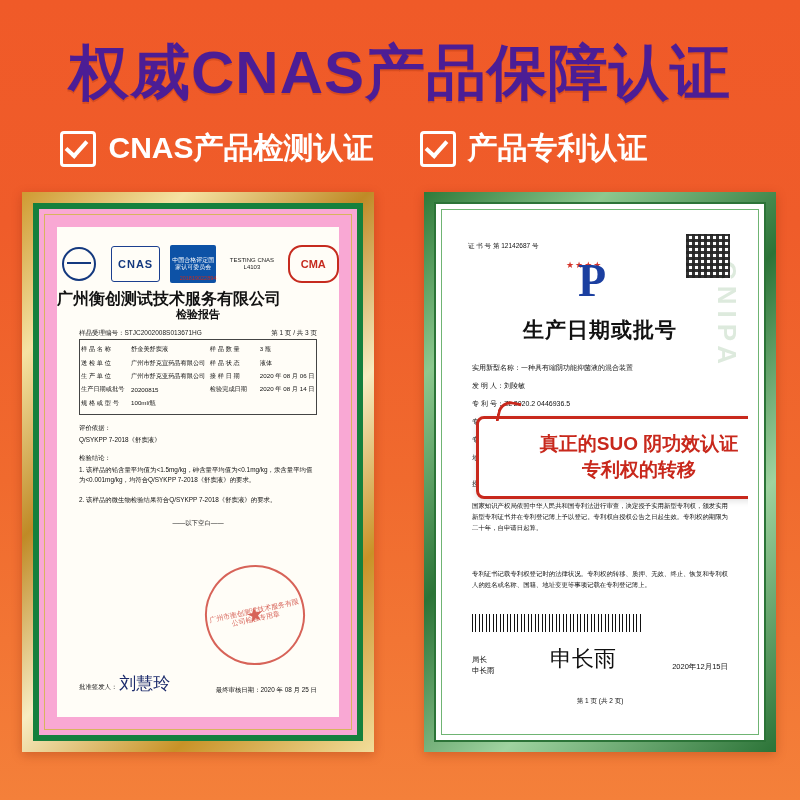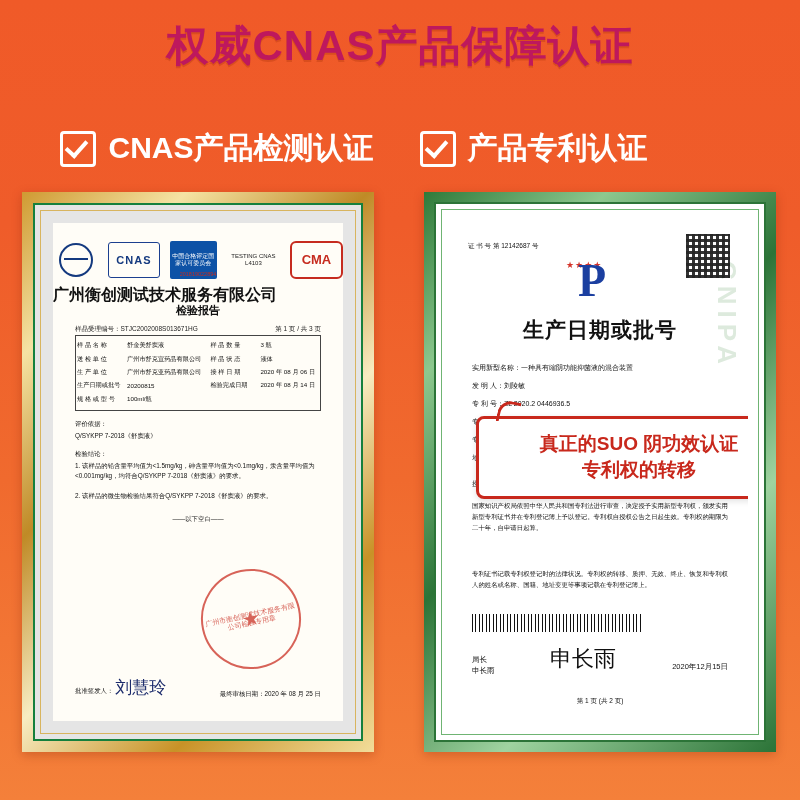"权威CNAS产品保障认证" .headline { color: #be185d -> #4c1d95; font-size: 42px -> 60px; top: 24px -> 41px }
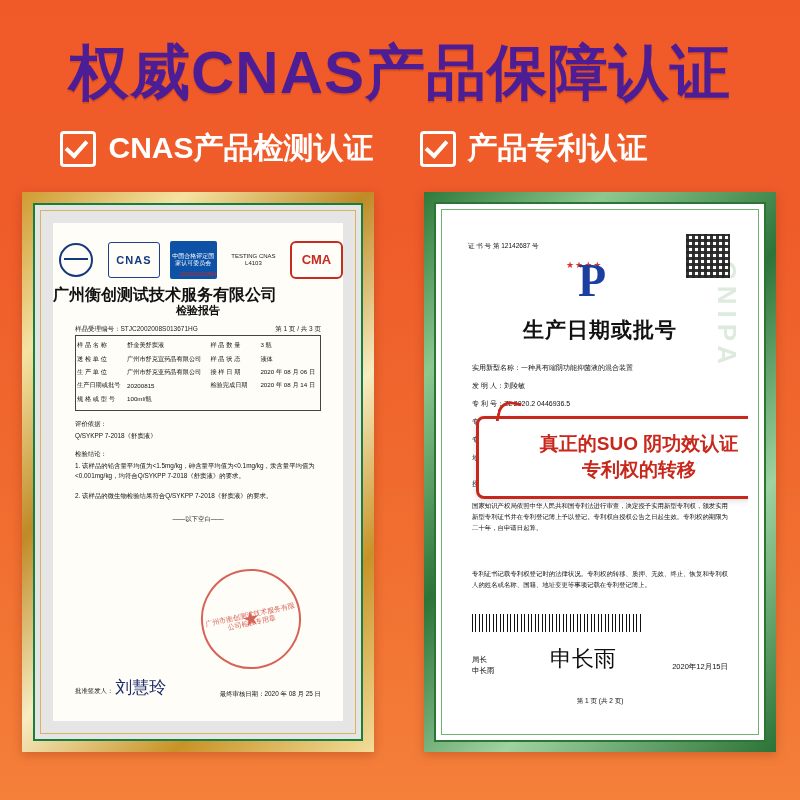"CNAS" .gold-inner { background: #e5e5e5 -> #f9a8d4; border: 2px solid #15803d -> 6px solid #15803d }
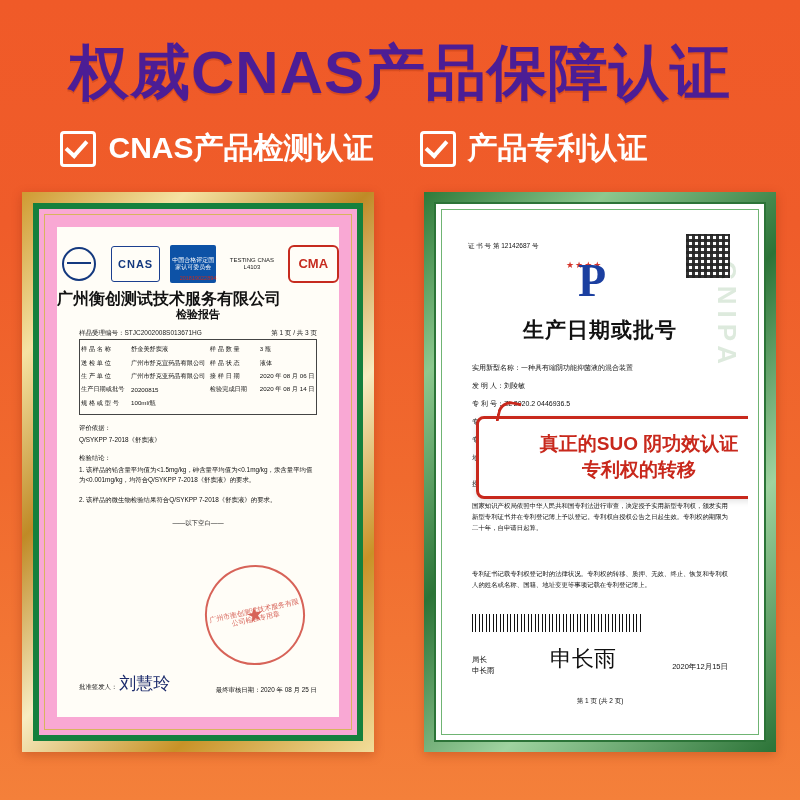"CMA" .logo.cma-red { border-radius: 6px -> 14px; font-size: 13px -> 11px }
